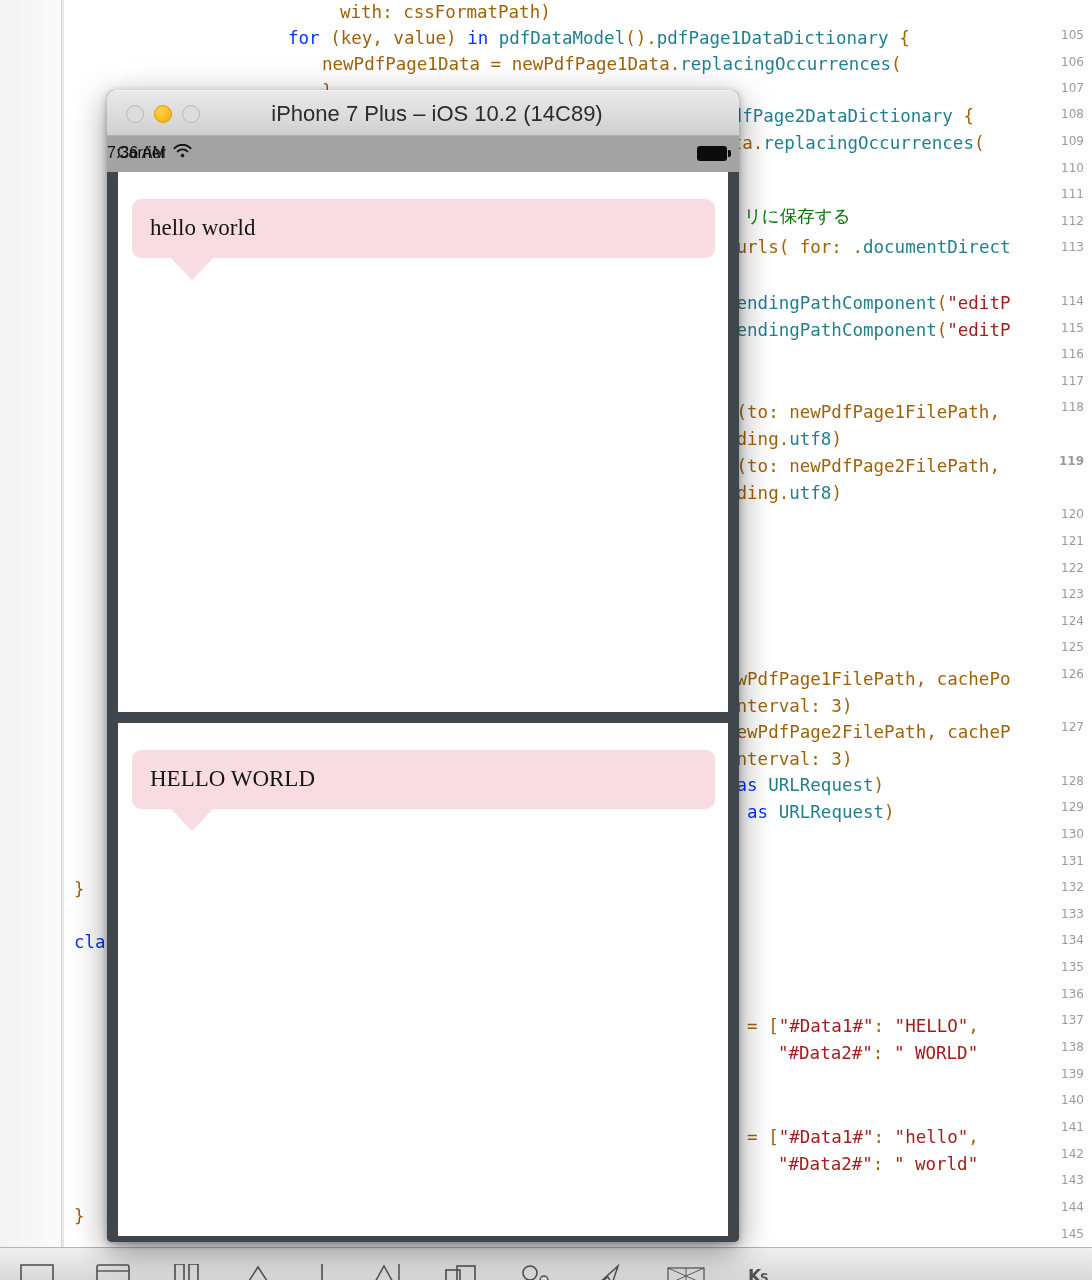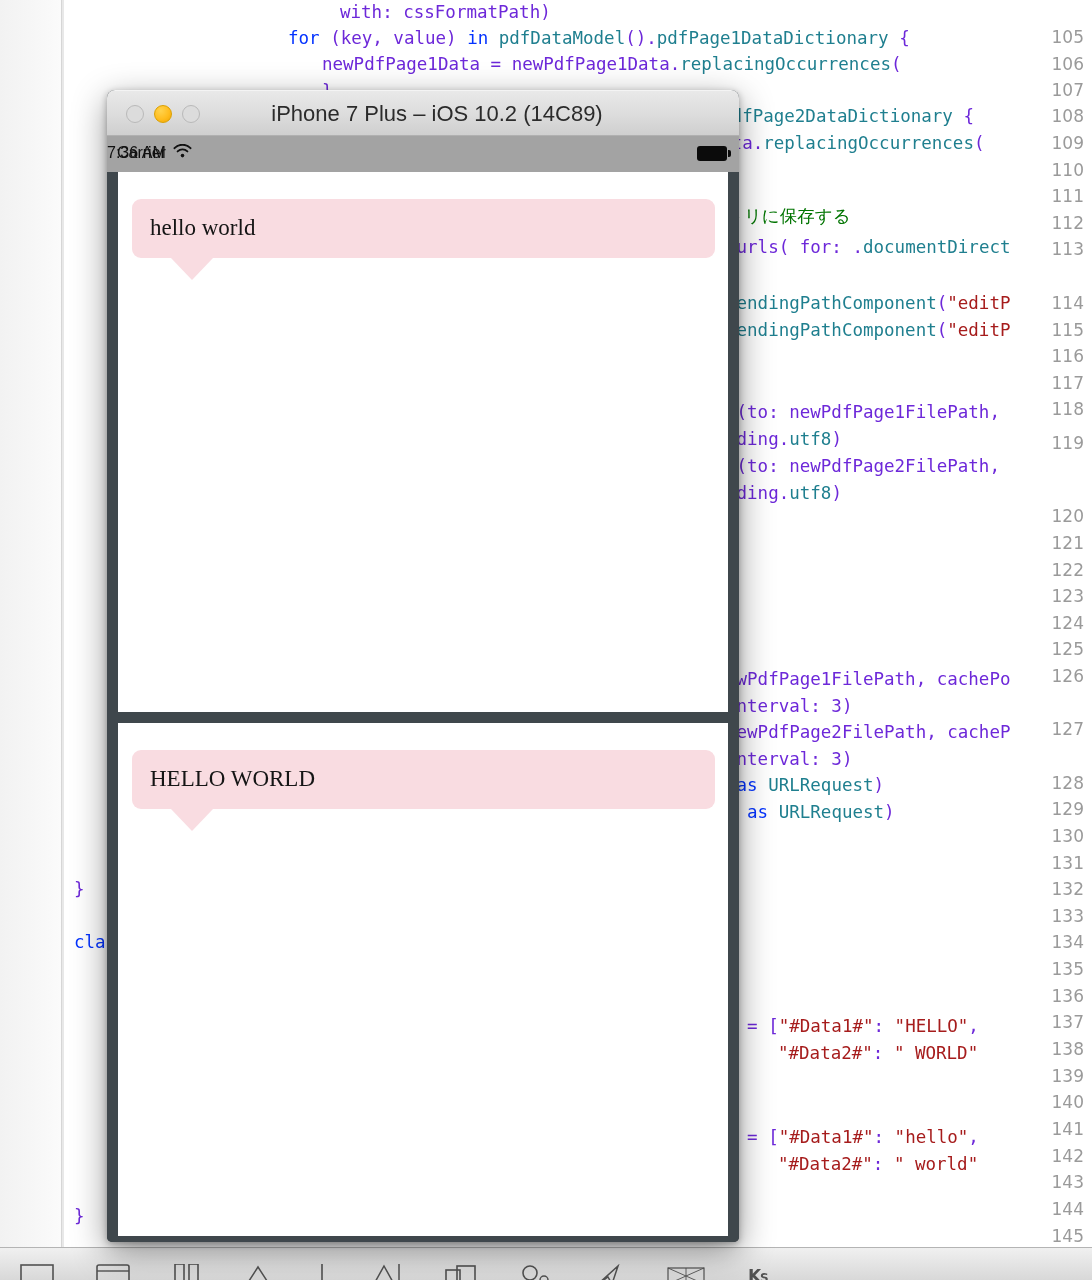"with: cssFormatPath)" .pln { color: #6d28d9 -> #a16207 }
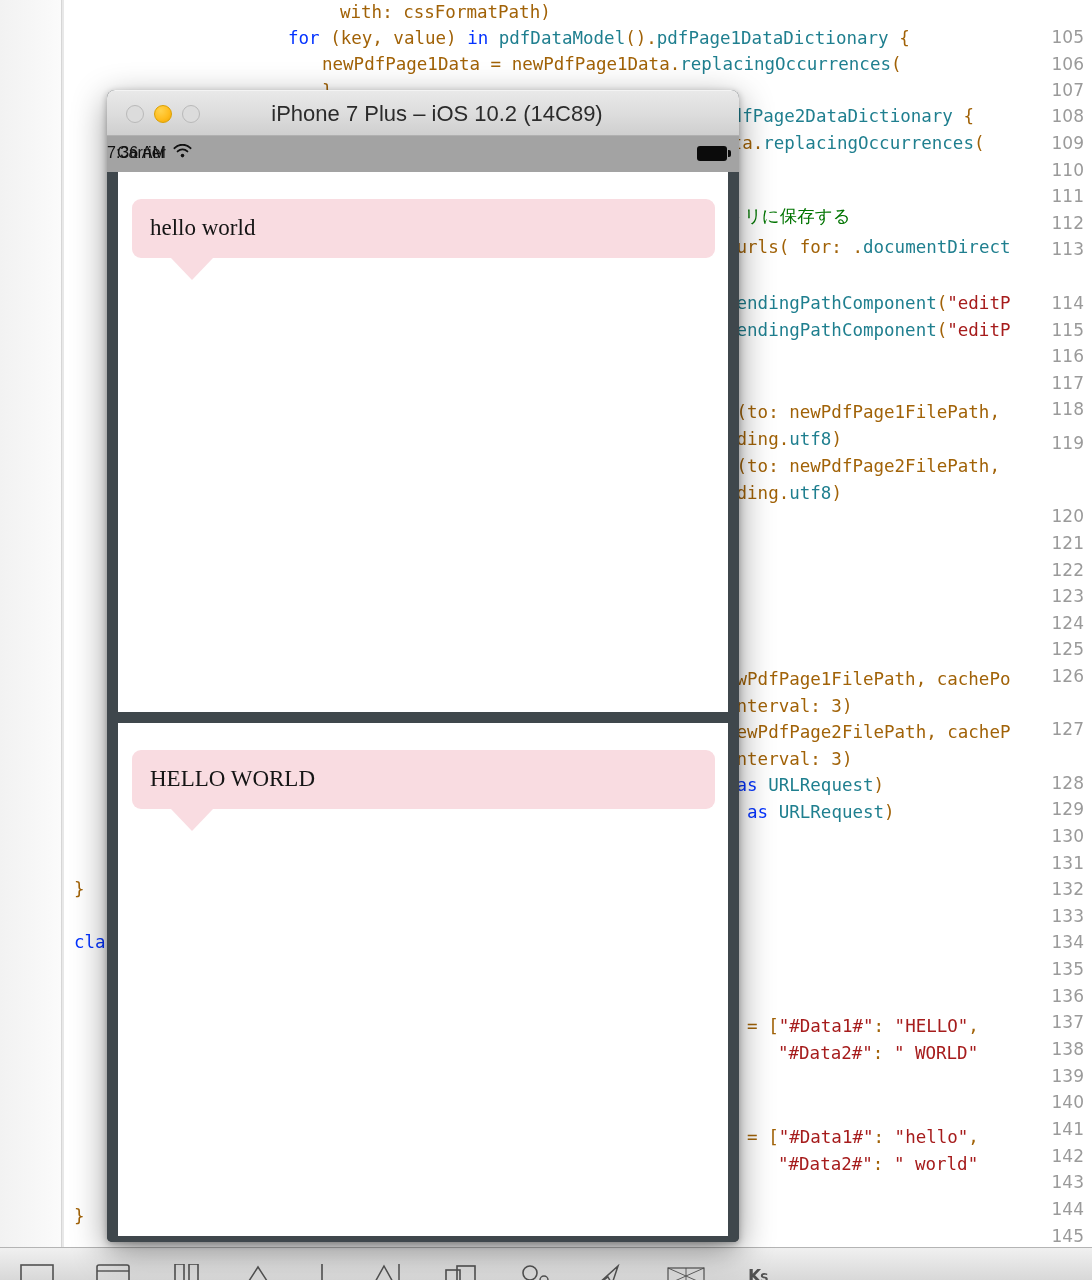"105" .lineno { font-size: 17px -> 12px }
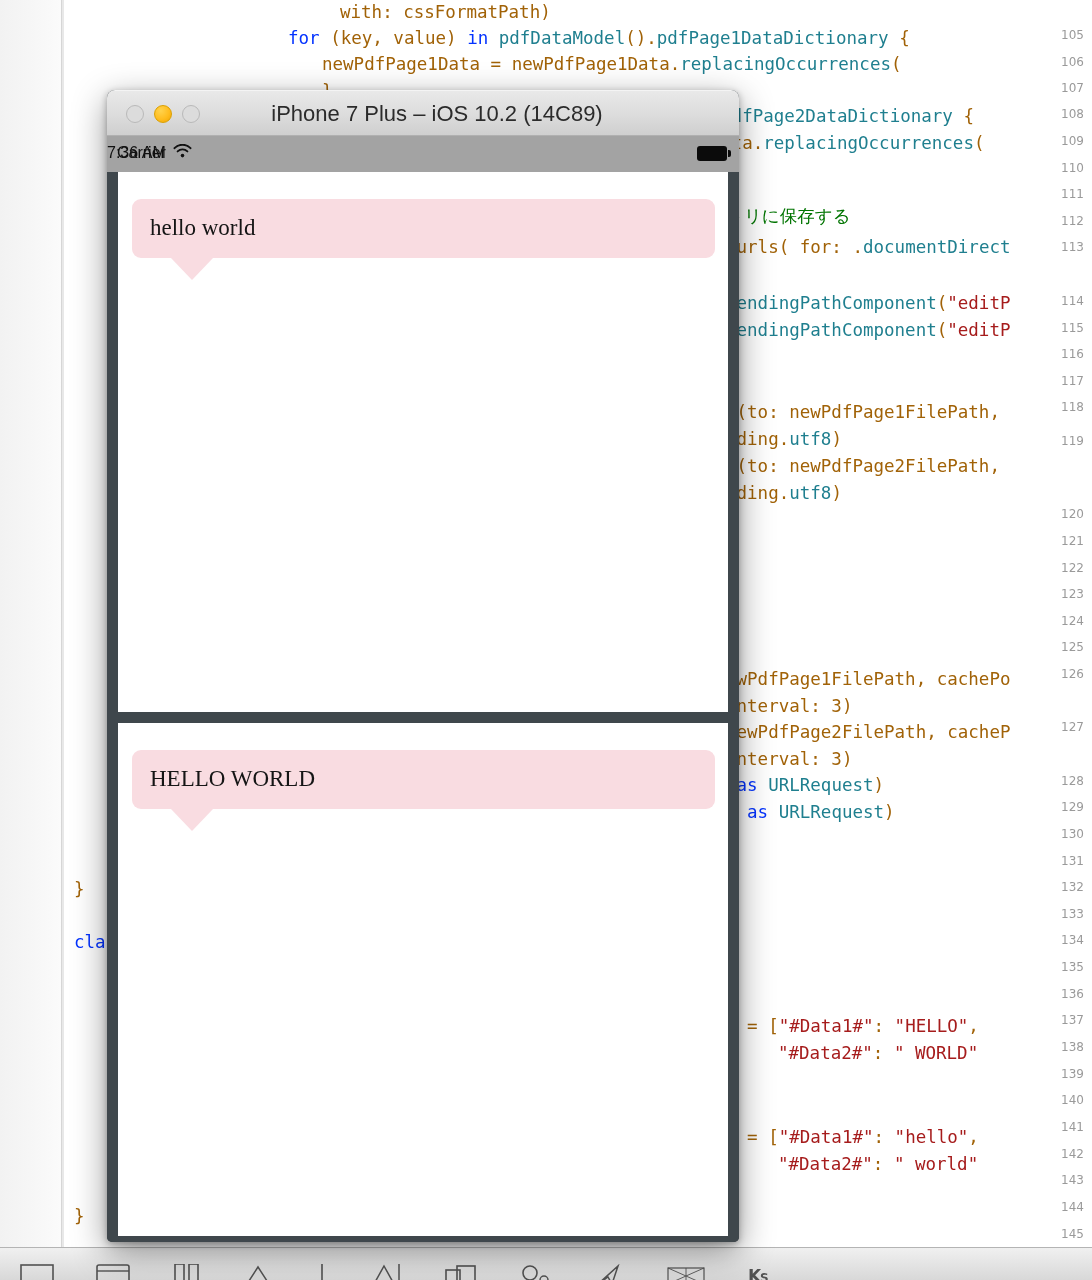"119" div.lineno { font-weight: none -> bold; top: 435px -> 455px }
